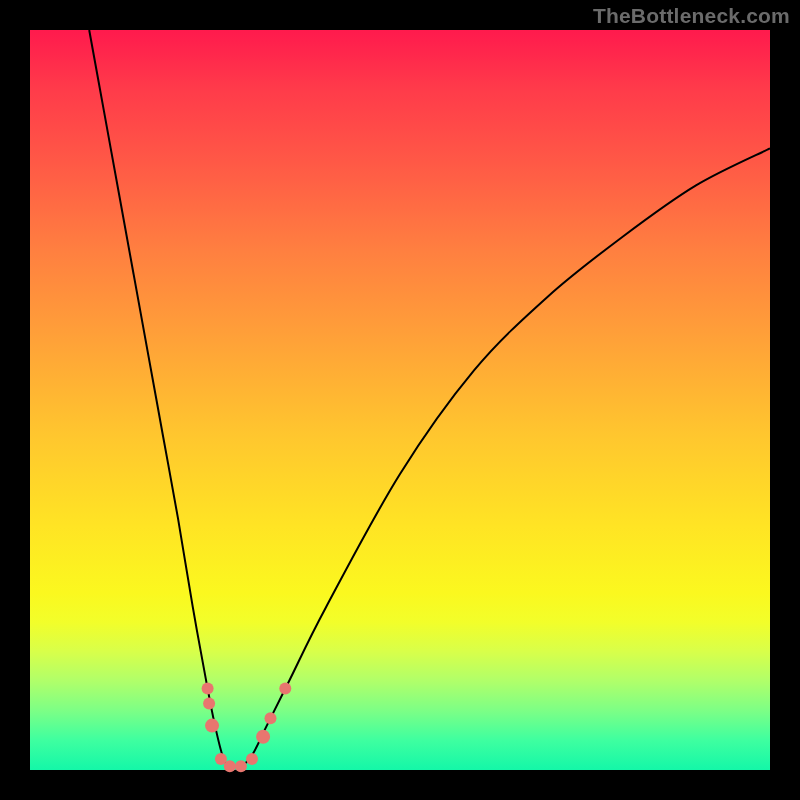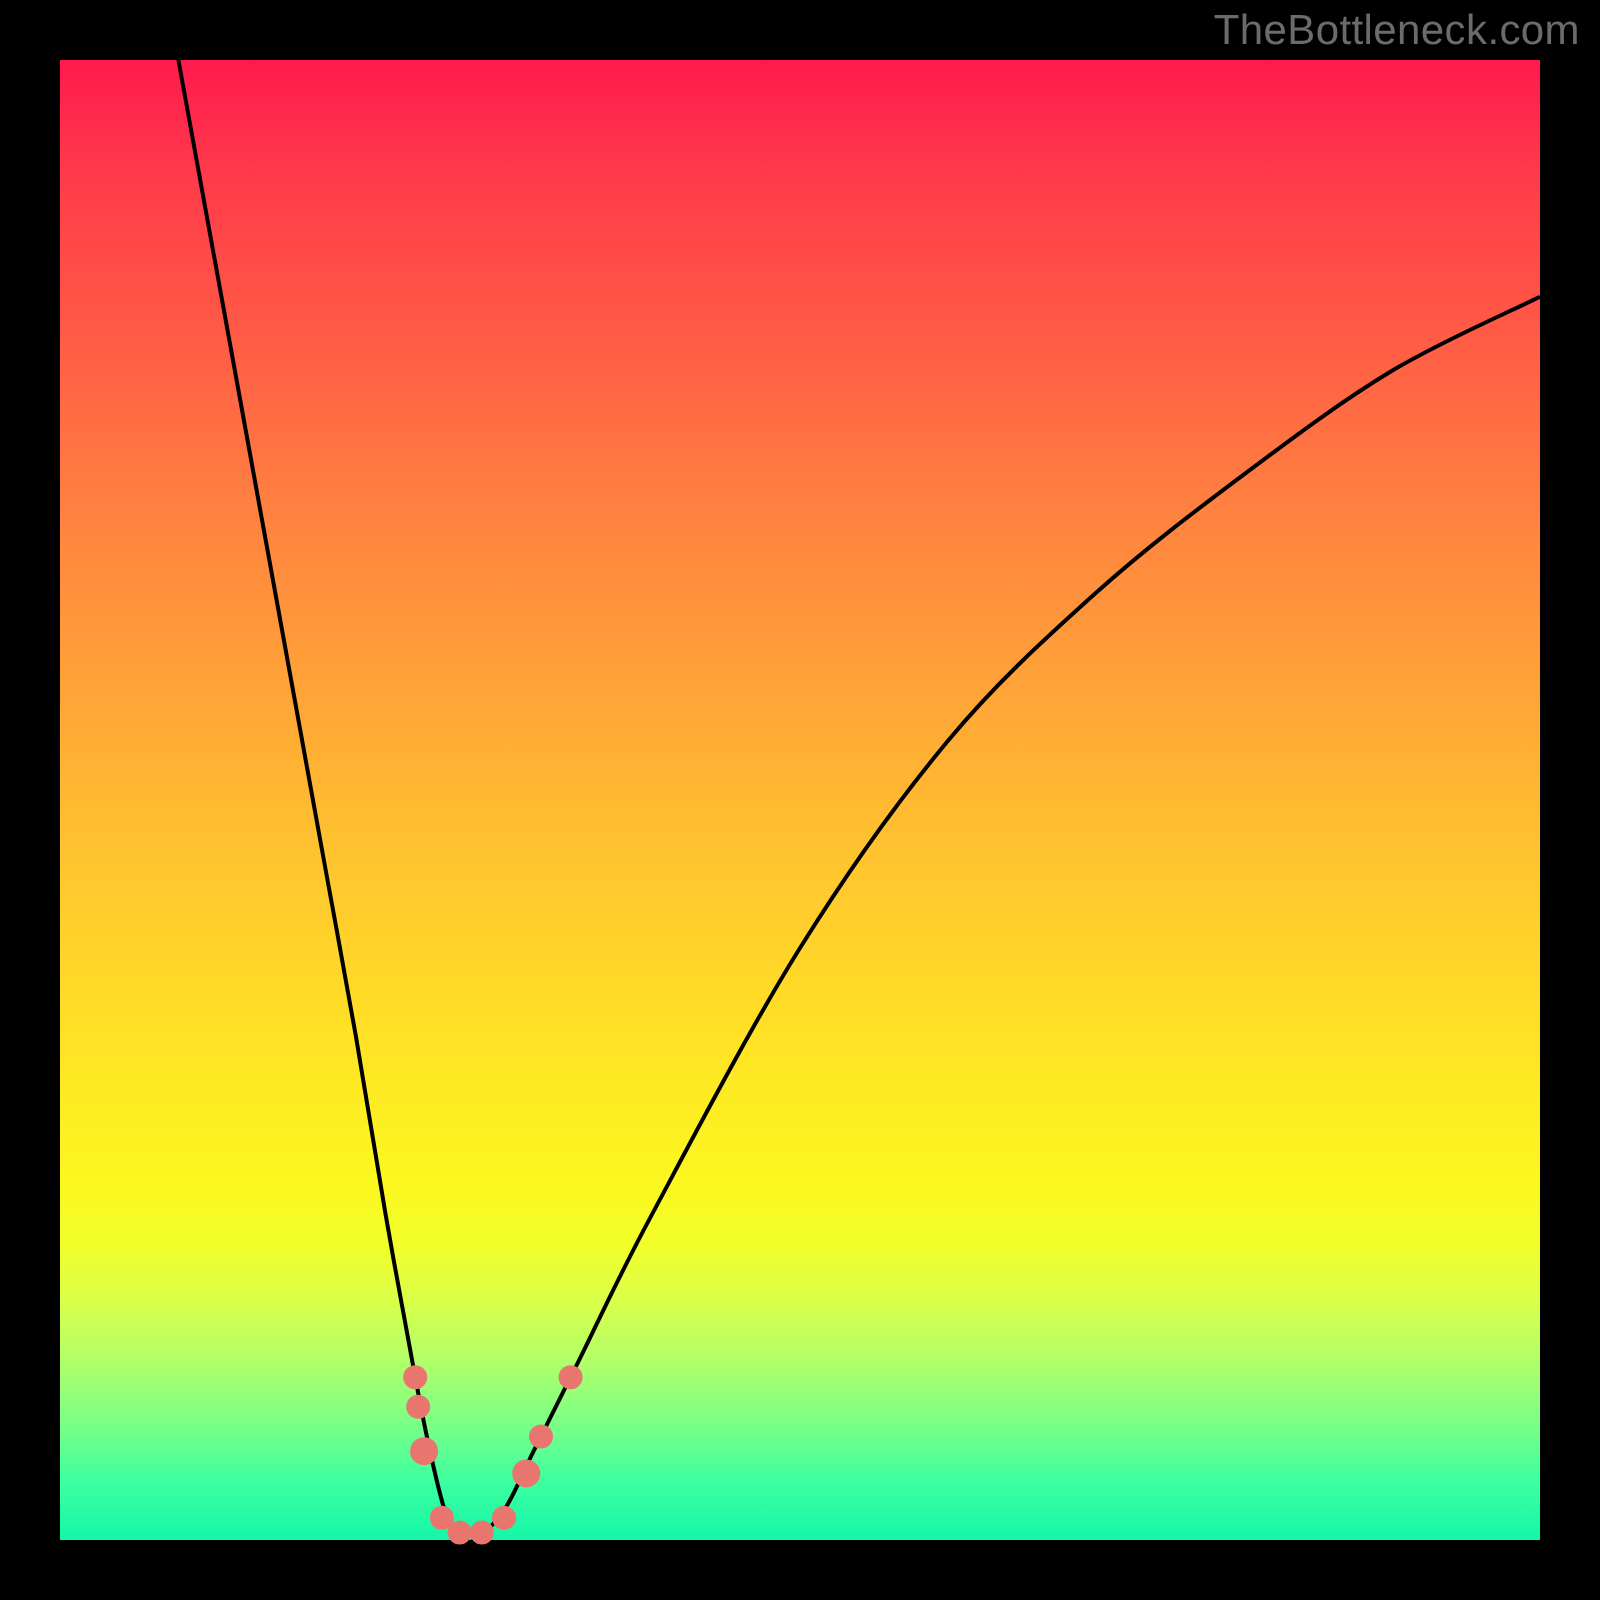"TheBottleneck.com" .watermark { font-weight: 400 -> 700 }
